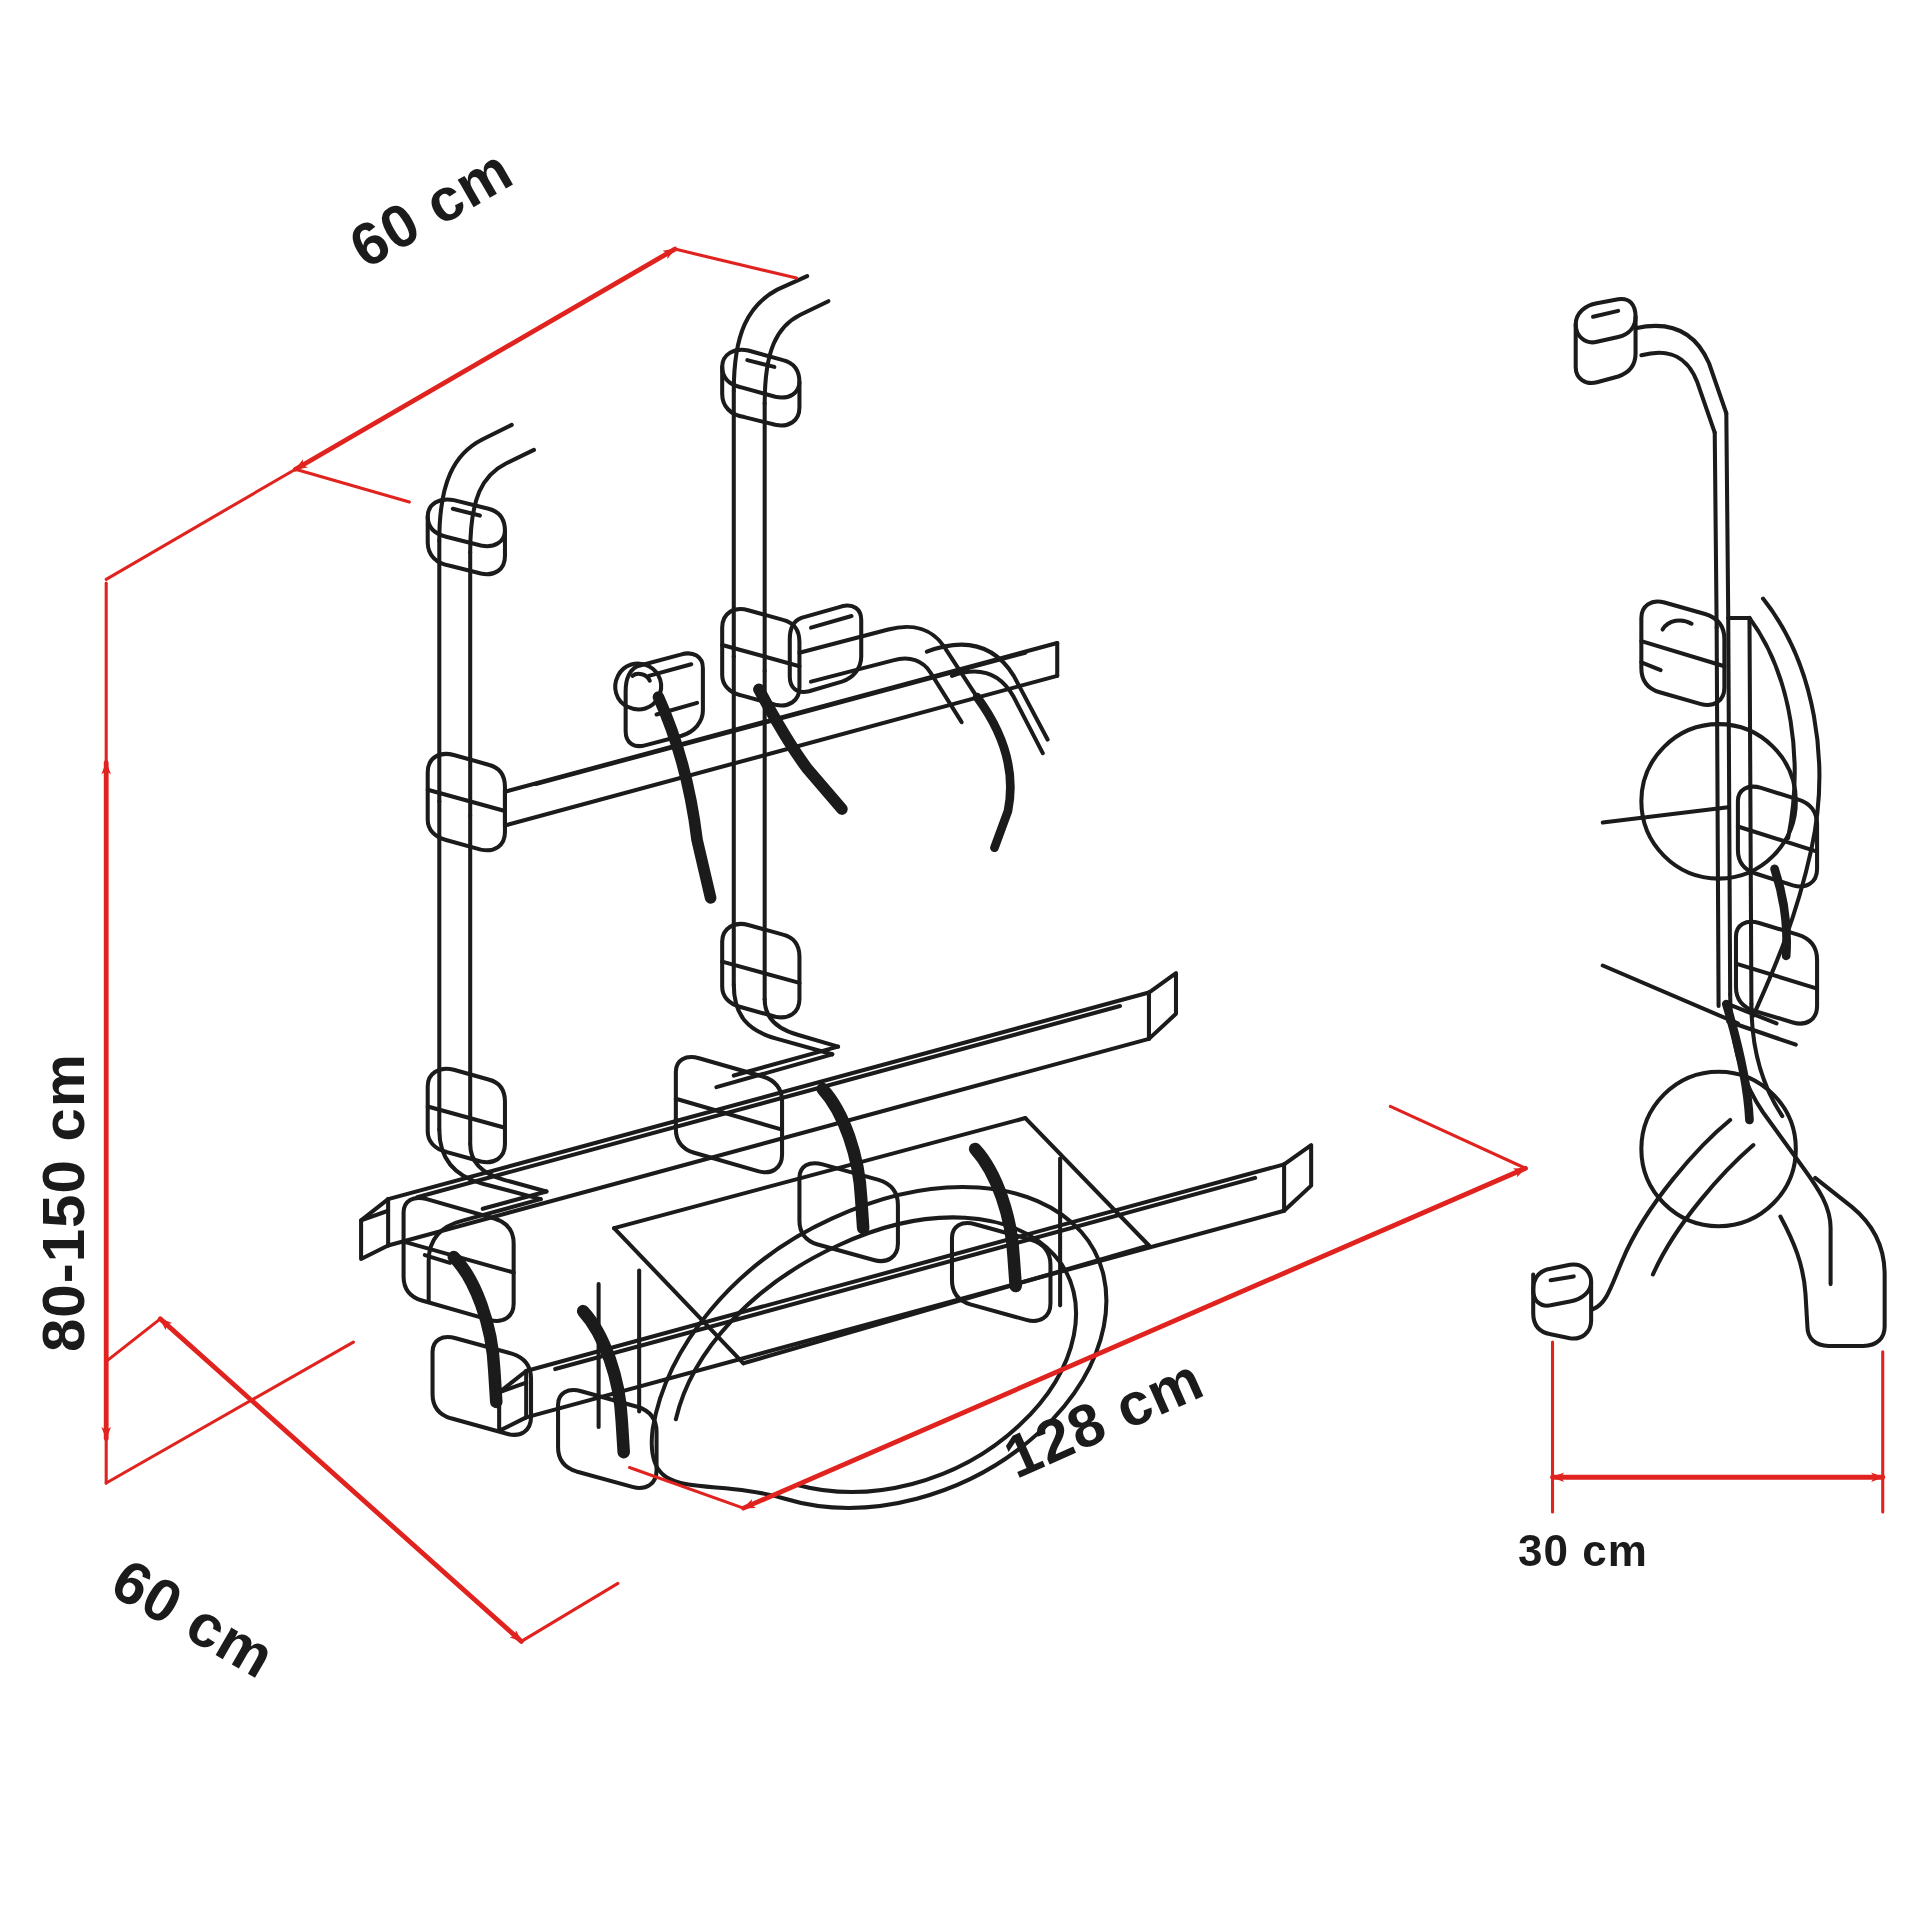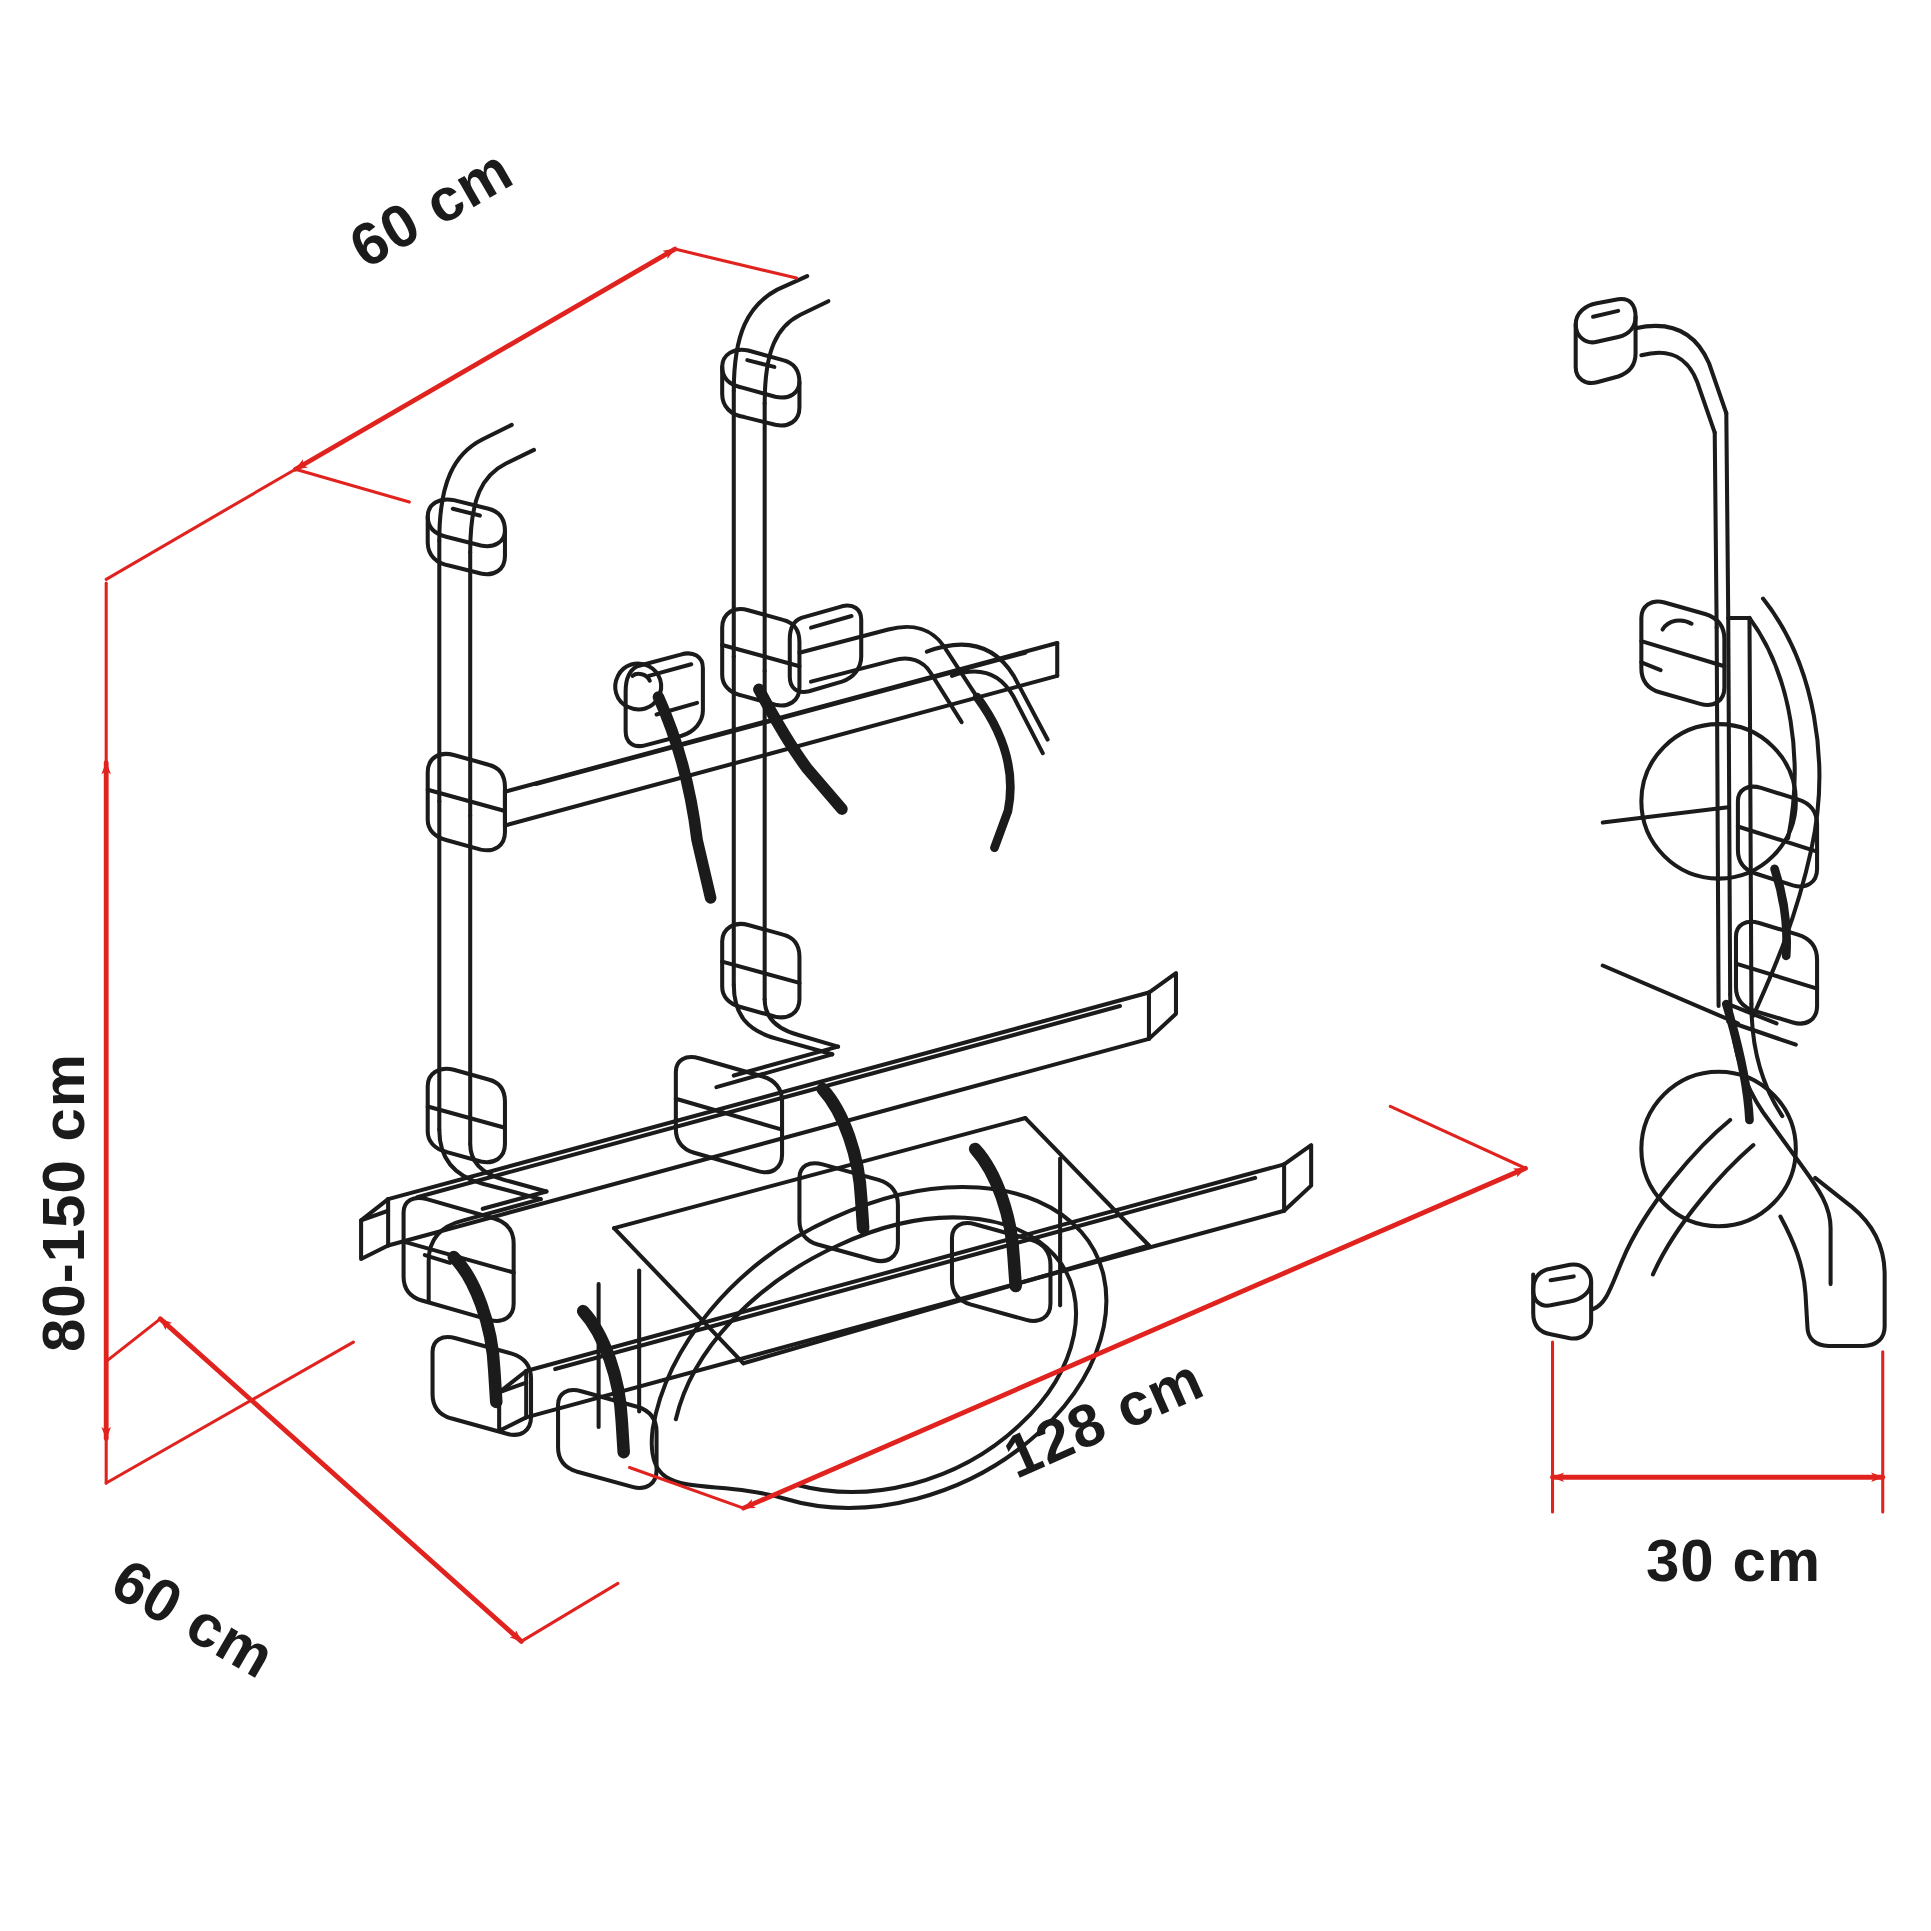"30 cm" div.dim-label { font-size: 60px -> 44px; left: 1646px -> 1518px }
